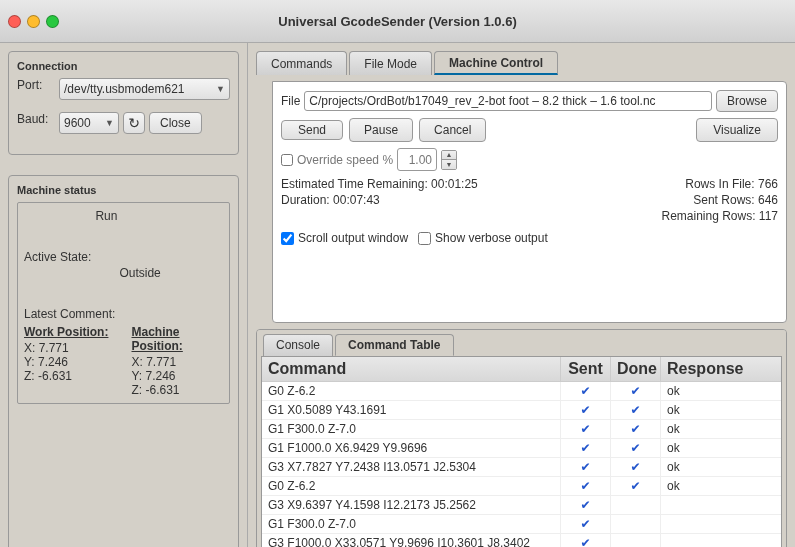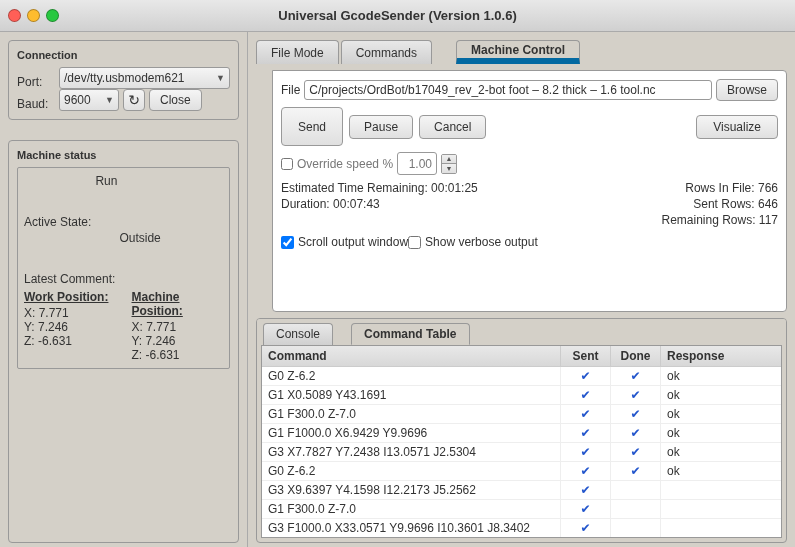"Universal GcodeSender (Version 1.0.6)" .titlebar { height: 32px -> 43px }
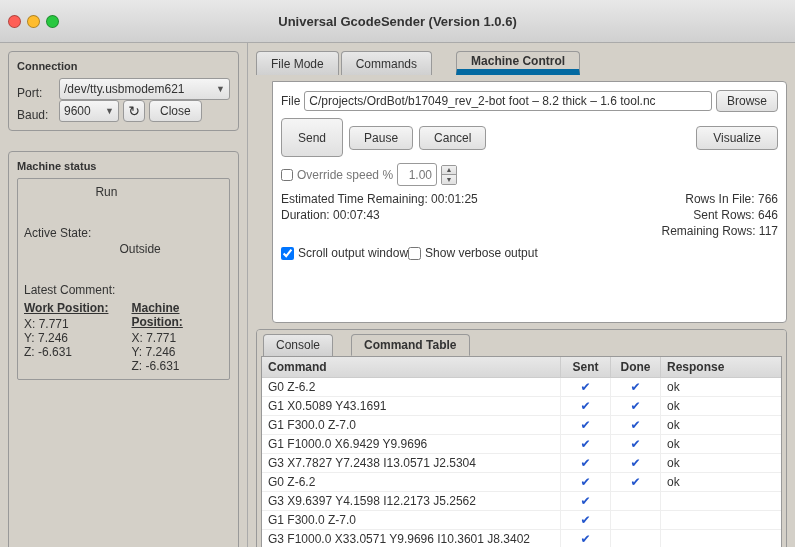"File Mode" div.tab { order: before "Commands" -> after "Commands" }
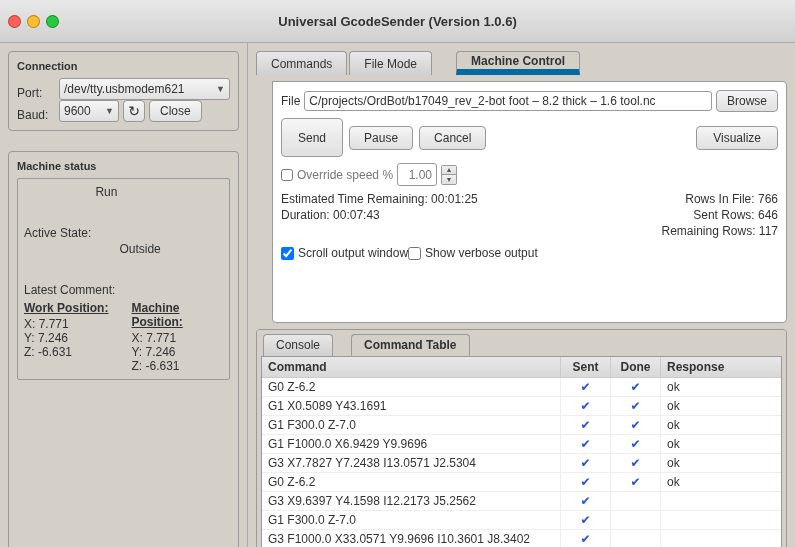"Machine Control" .tab.active { border-bottom: 6px solid #0369a1 -> 2px solid #0369a1; margin-left: 22px -> none }
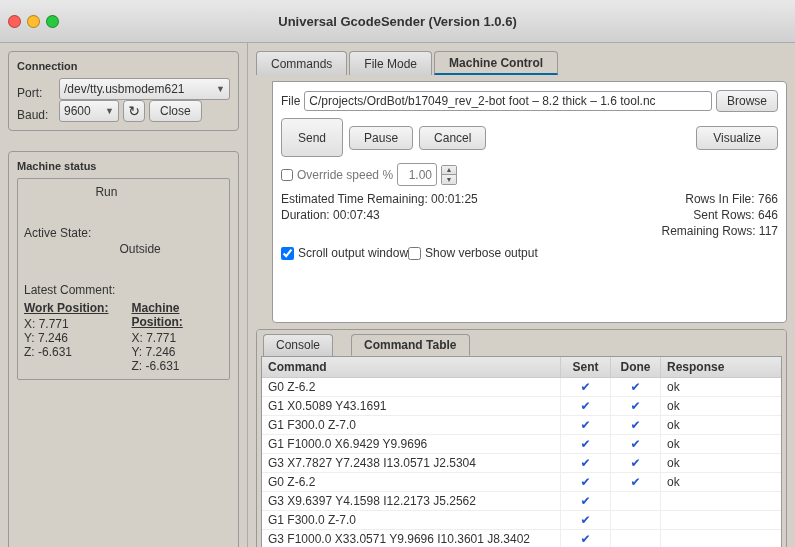"Port:" .form-row { align-items: flex-end -> flex-start; margin-bottom: 0 -> 12px }
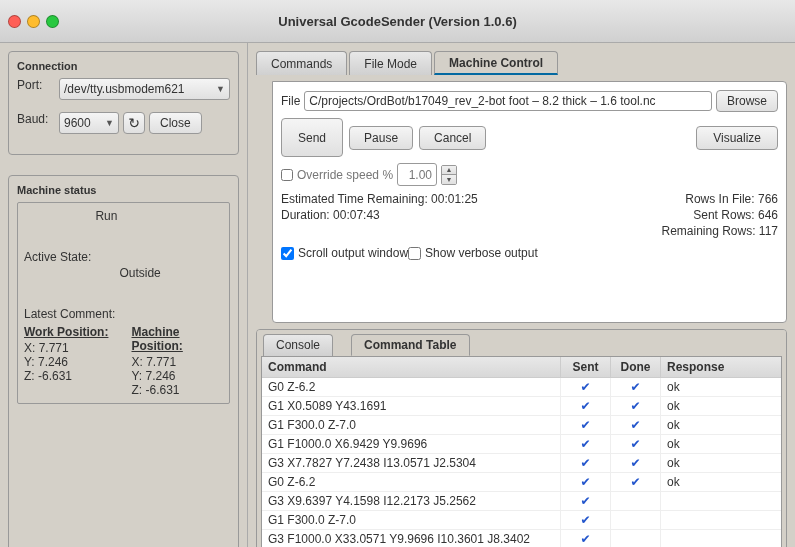"Send" .btn-send { height: 39px -> 20px }
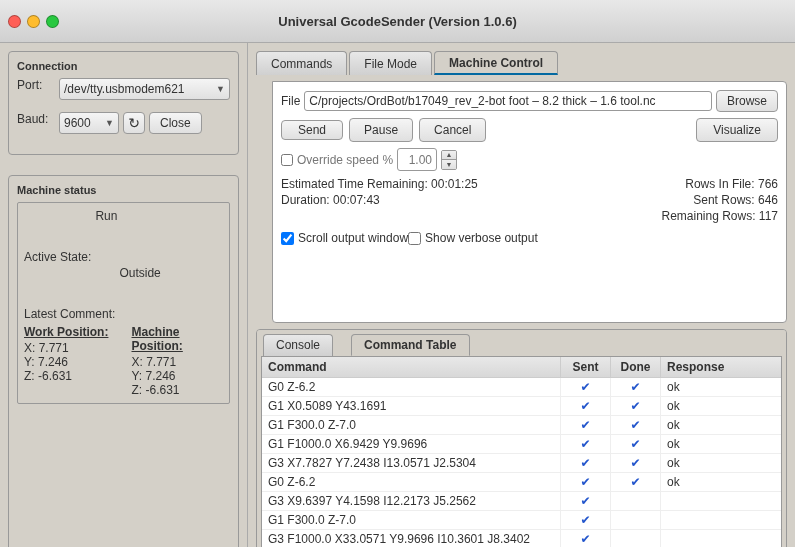"Scroll output window" .options-row { gap: 0 -> 10px }
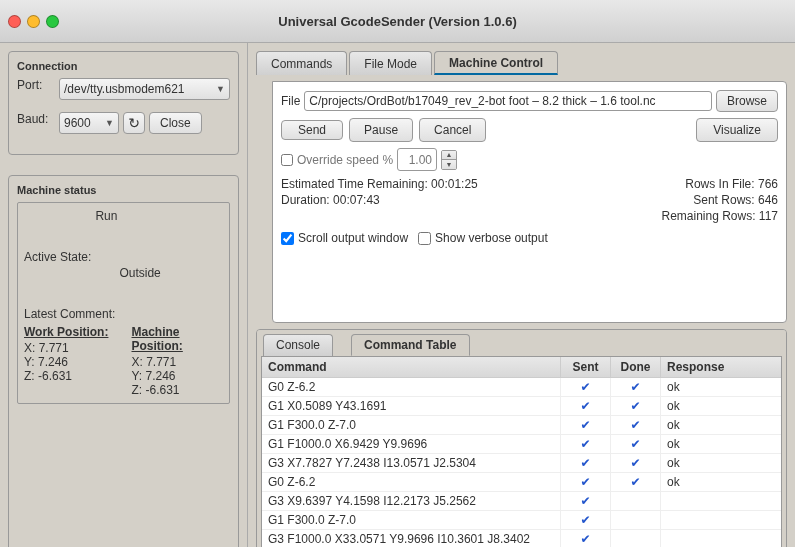"Console" .bottom-tabs { gap: 18px -> 2px }
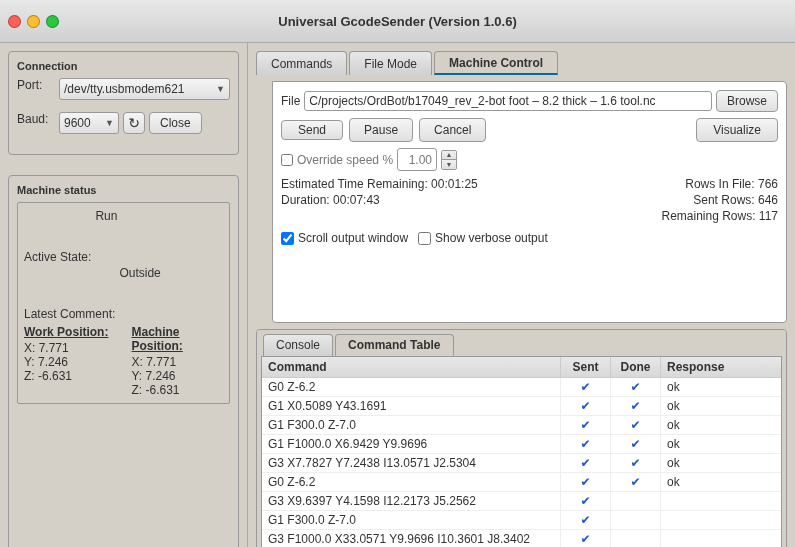"Command" .table-header { font-size: 12px -> 16px }
